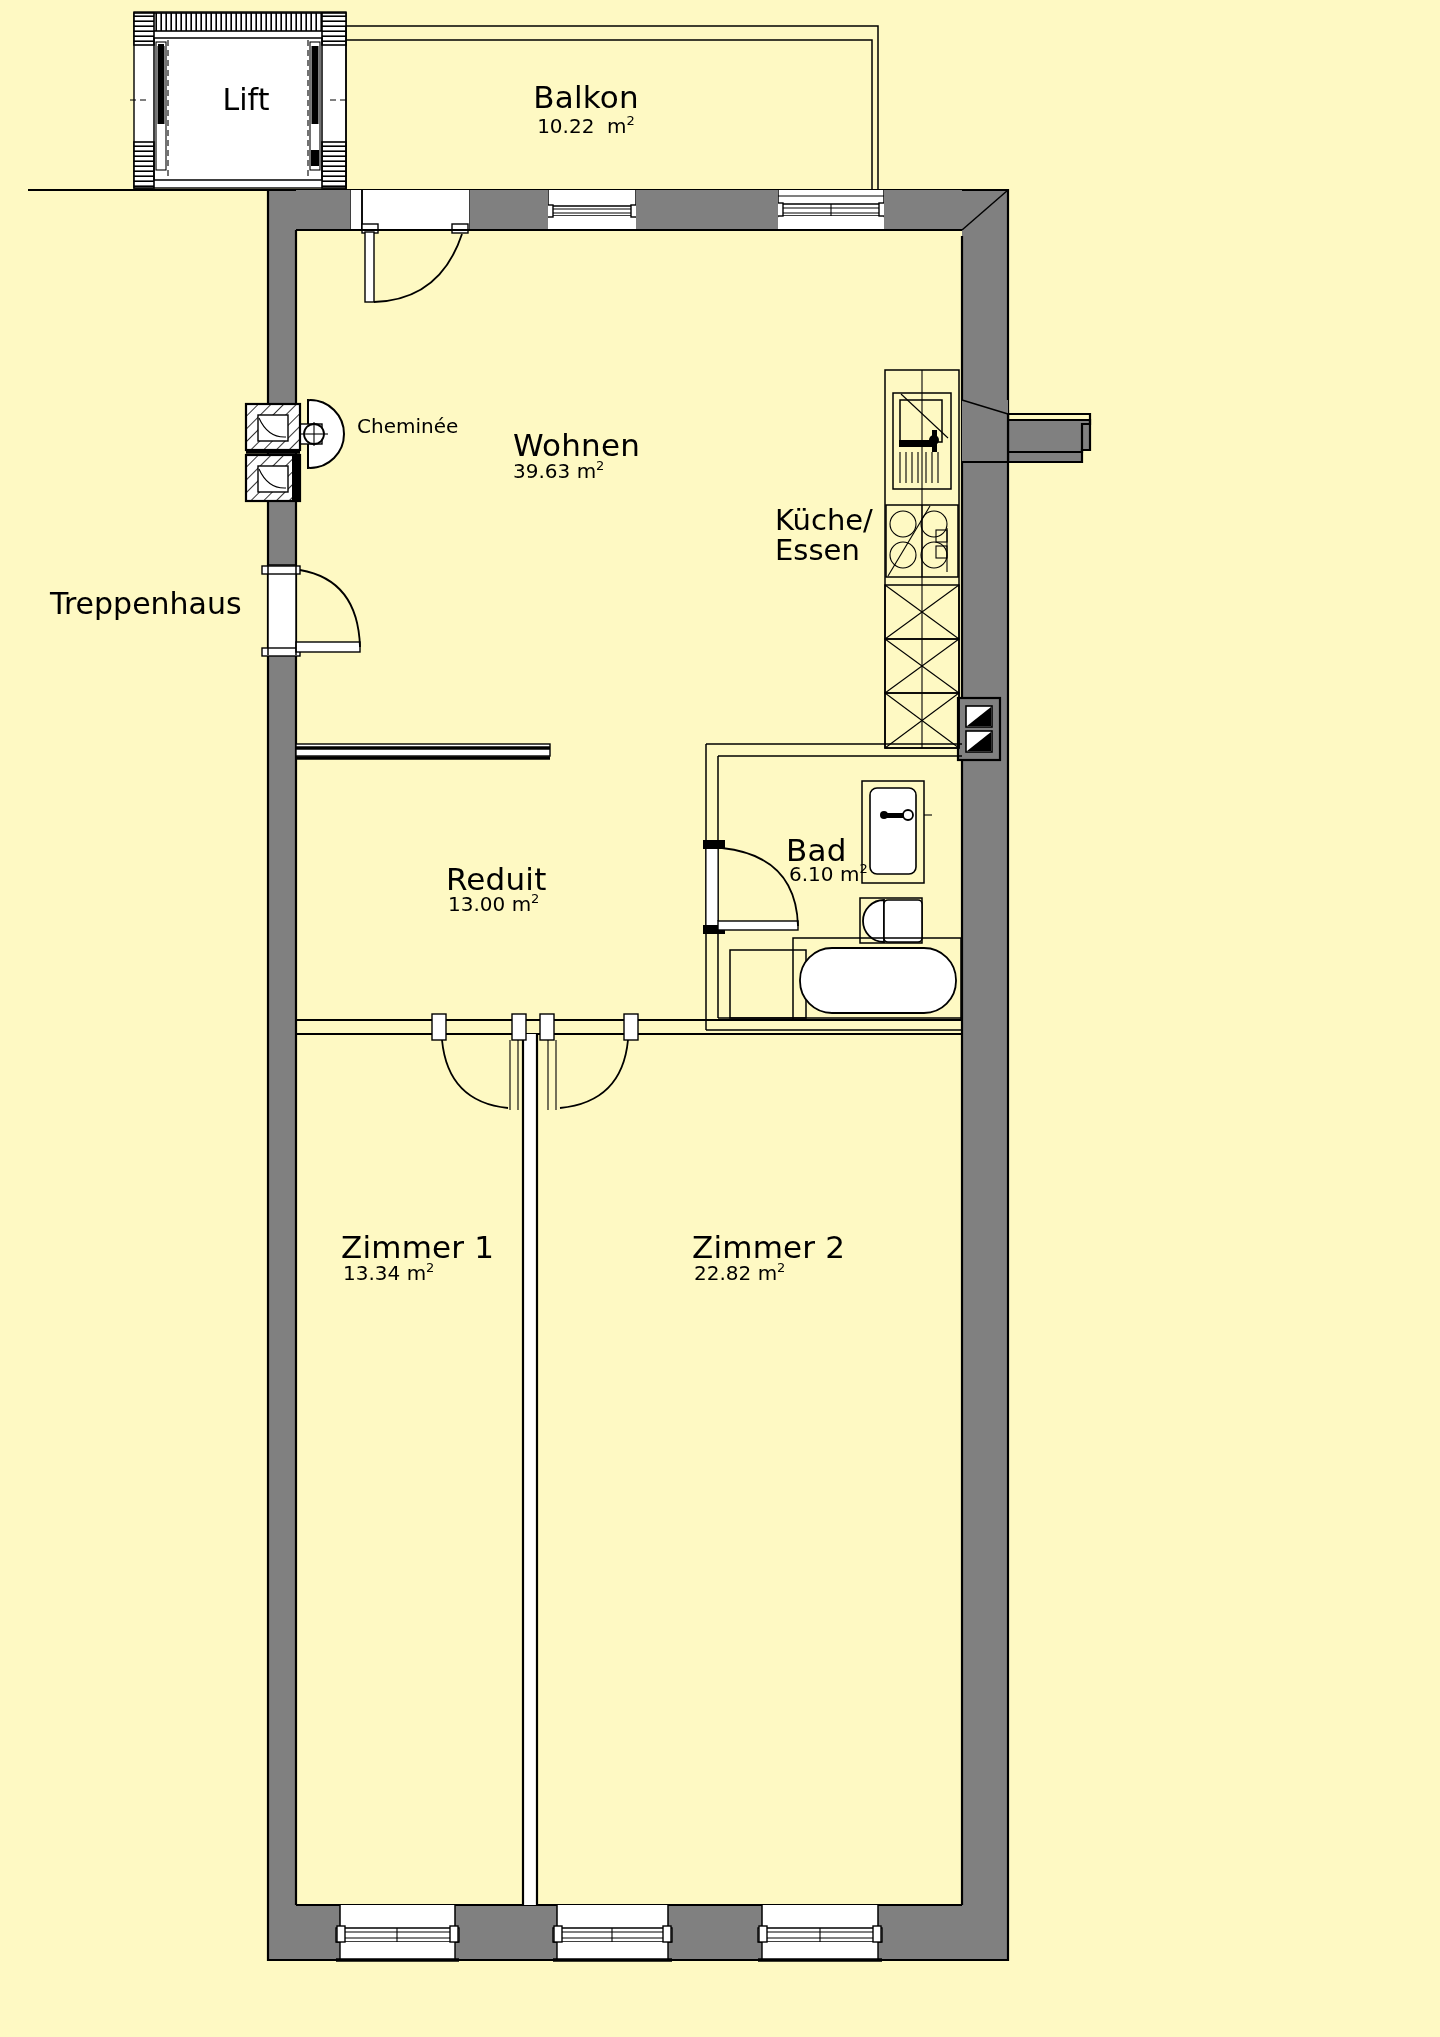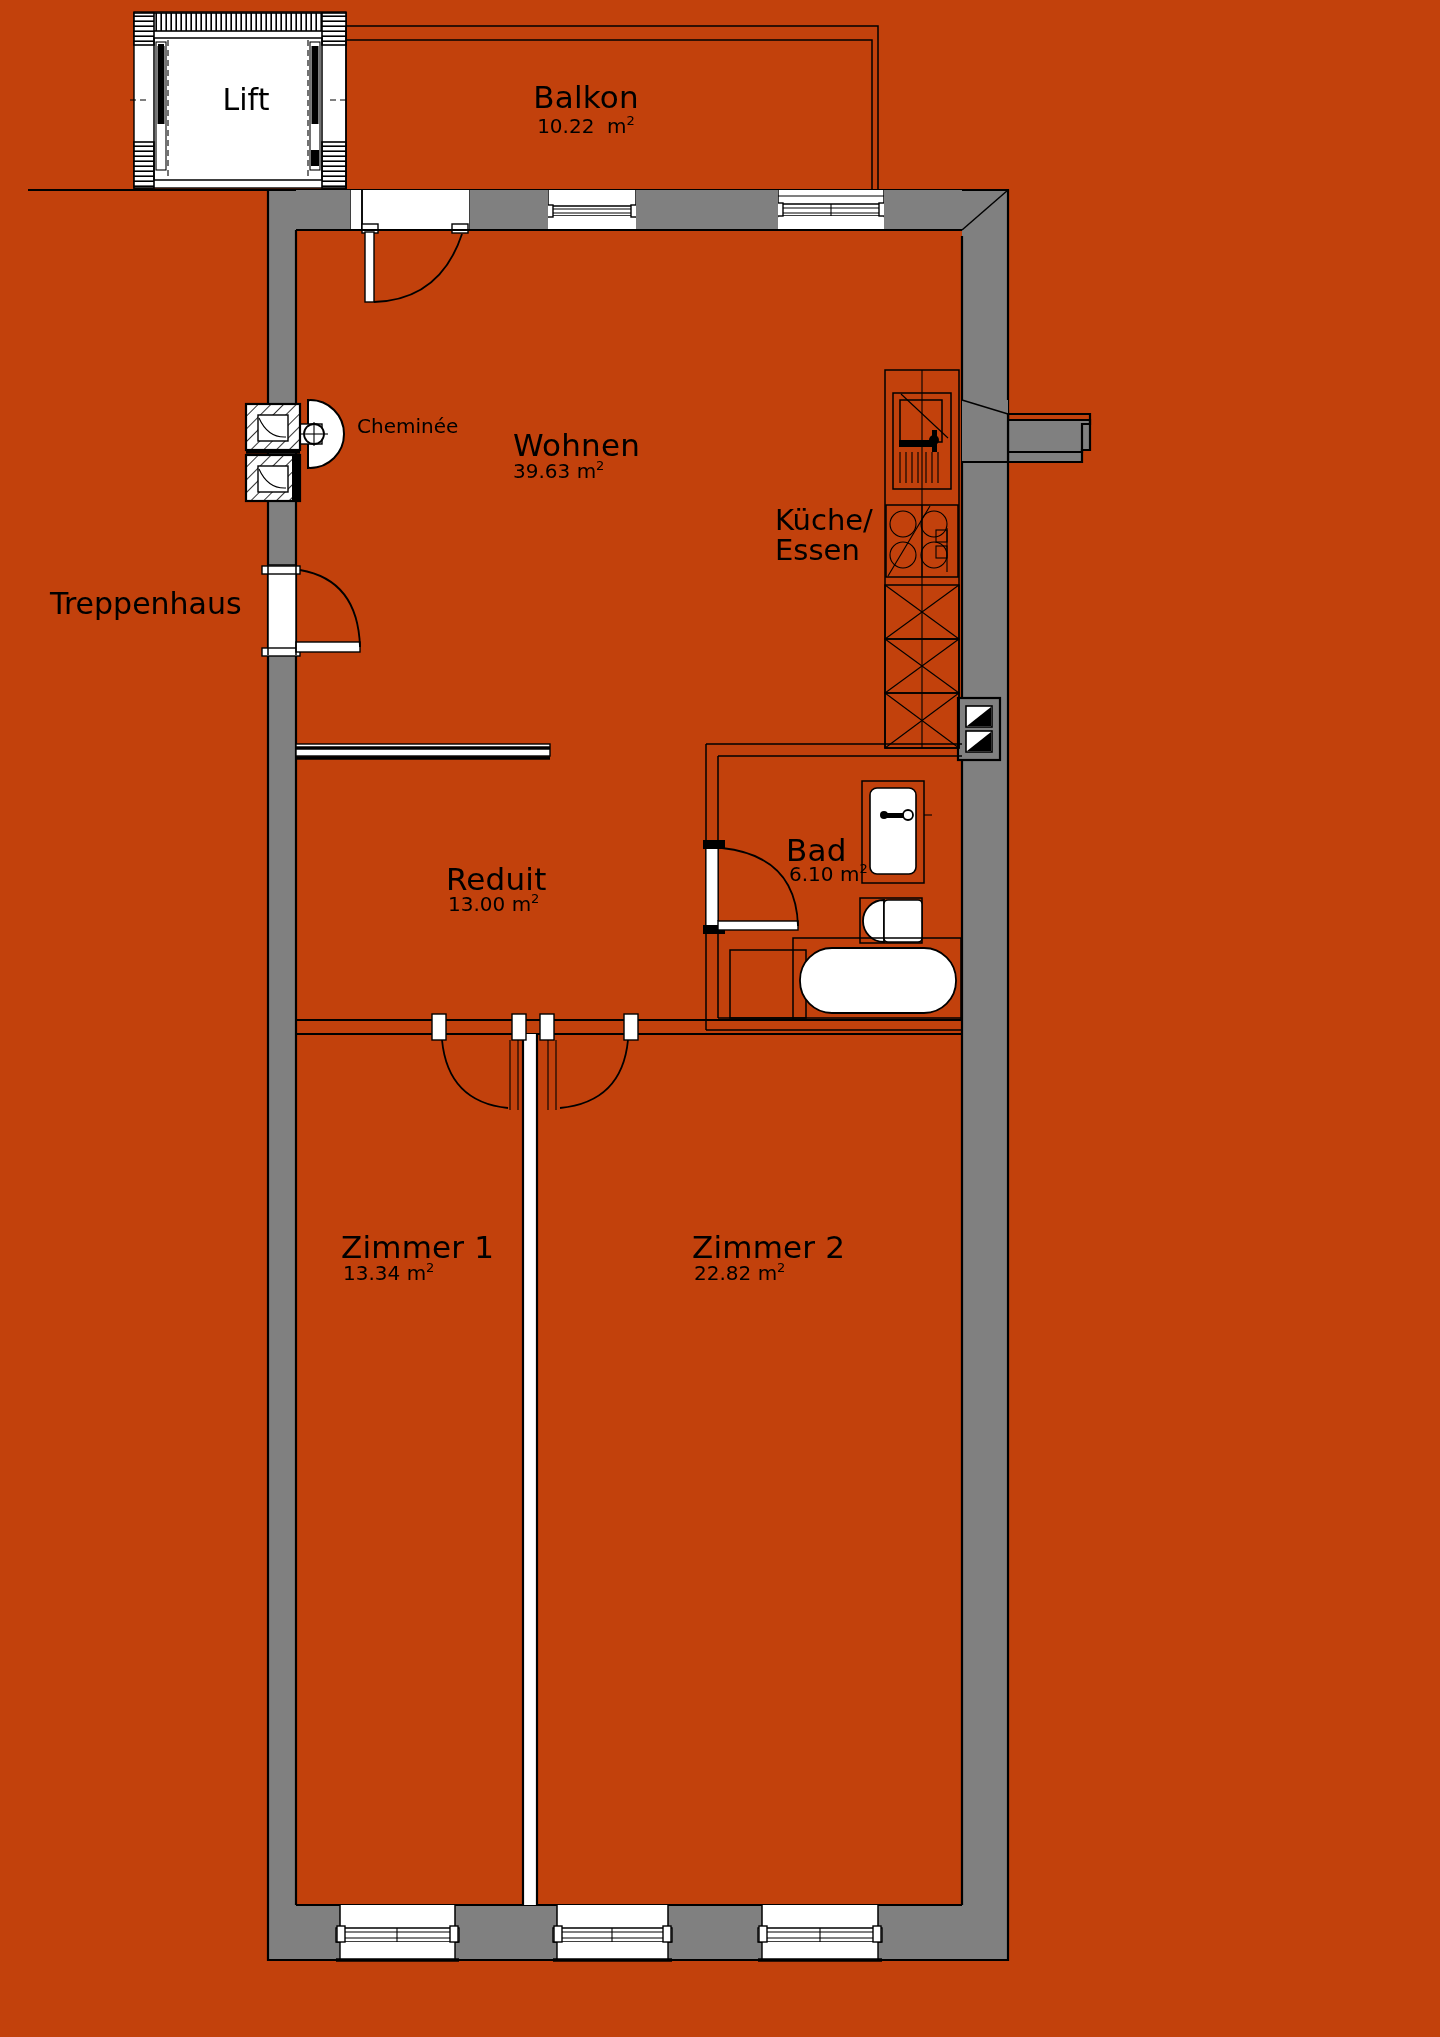"Lift" #plan-root { background: #c2410c -> #fef9c3 }
